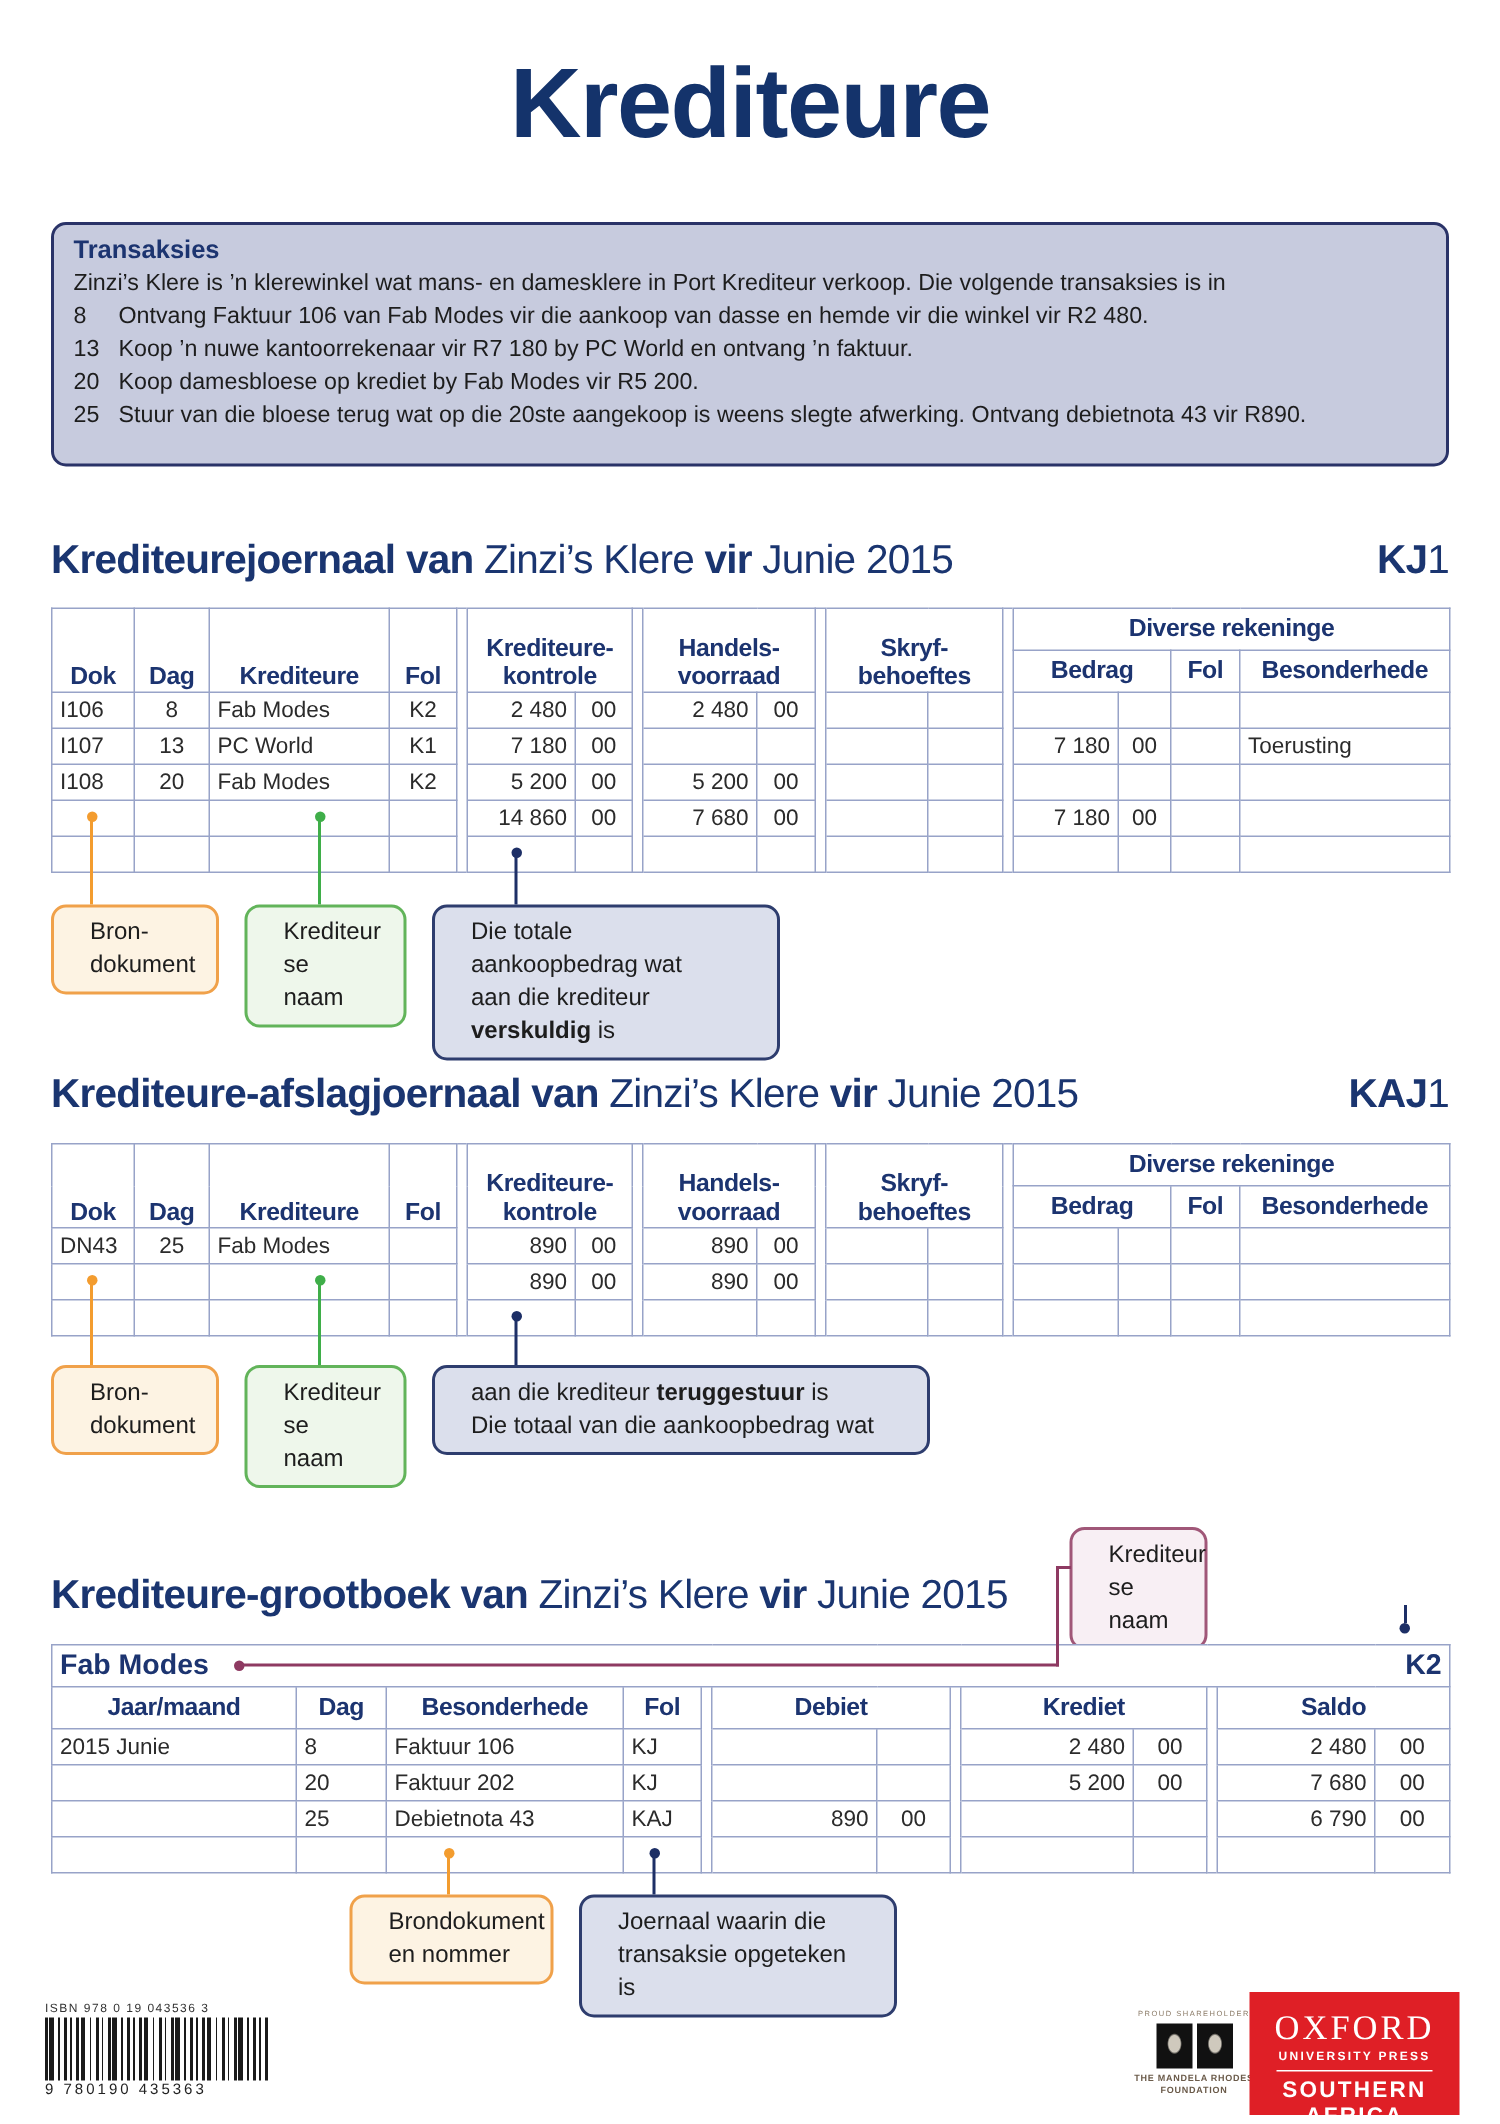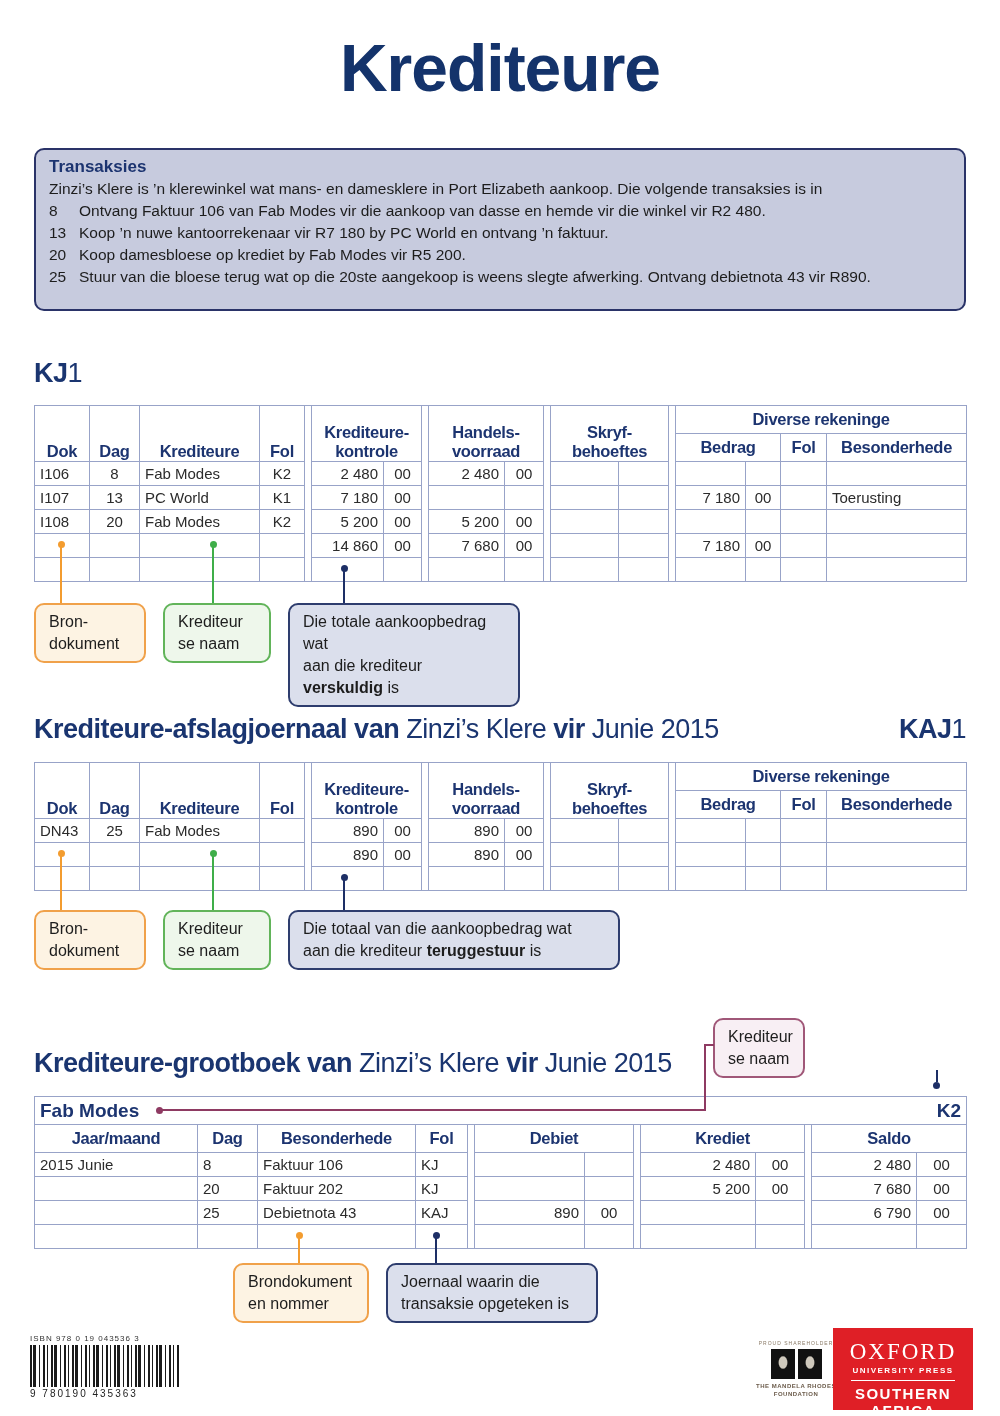"Zinzi’s Klere is ’n klerewinkel" div { text: Elizabeth aankoop -> Krediteur verkoop }
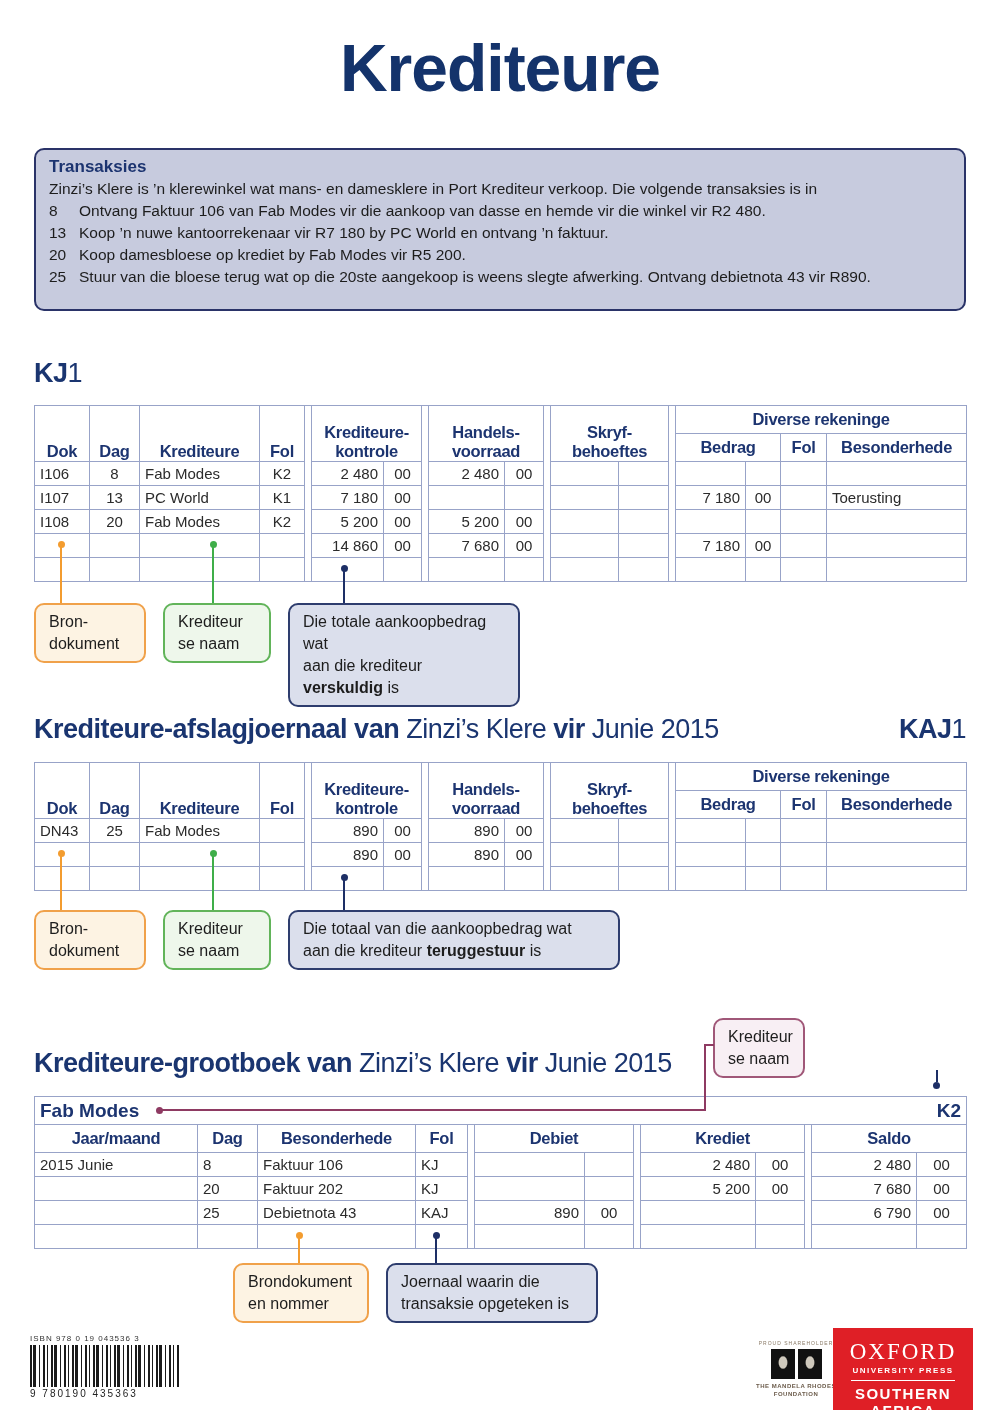"Krediteurejoernaal van Zinzi’s Klere vir" span { html: none -> <span><span>Krediteurejoernaal van</span><span>Zinzi’s Klere</span><span>vir</span><span>Junie 2015</span></span> }
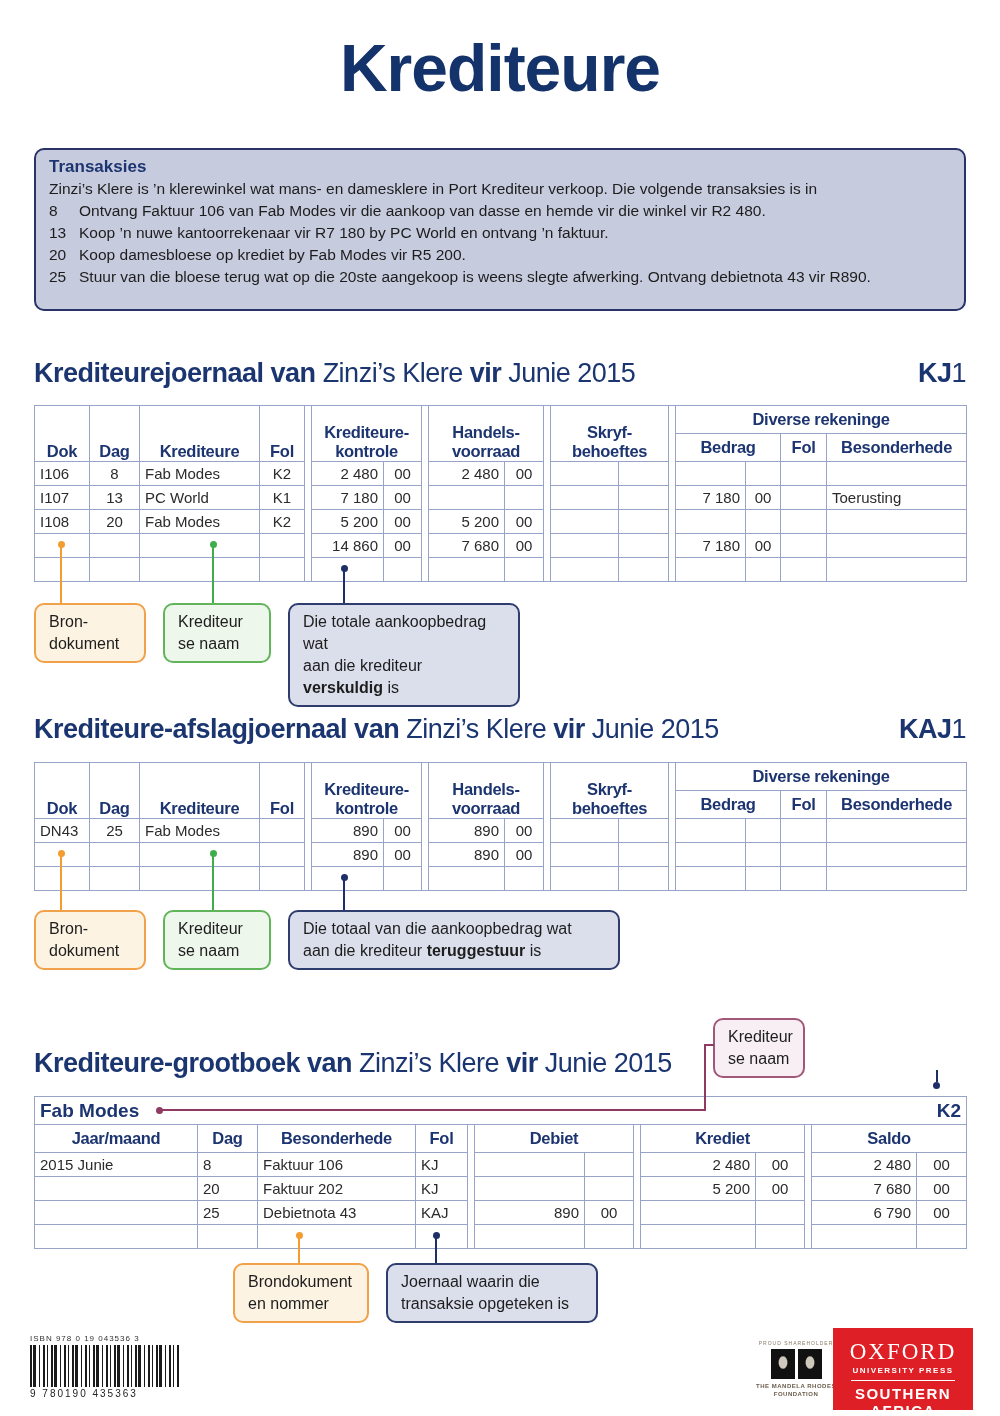"Bron-" .callout { padding: 6px 13px -> 6px 24px }
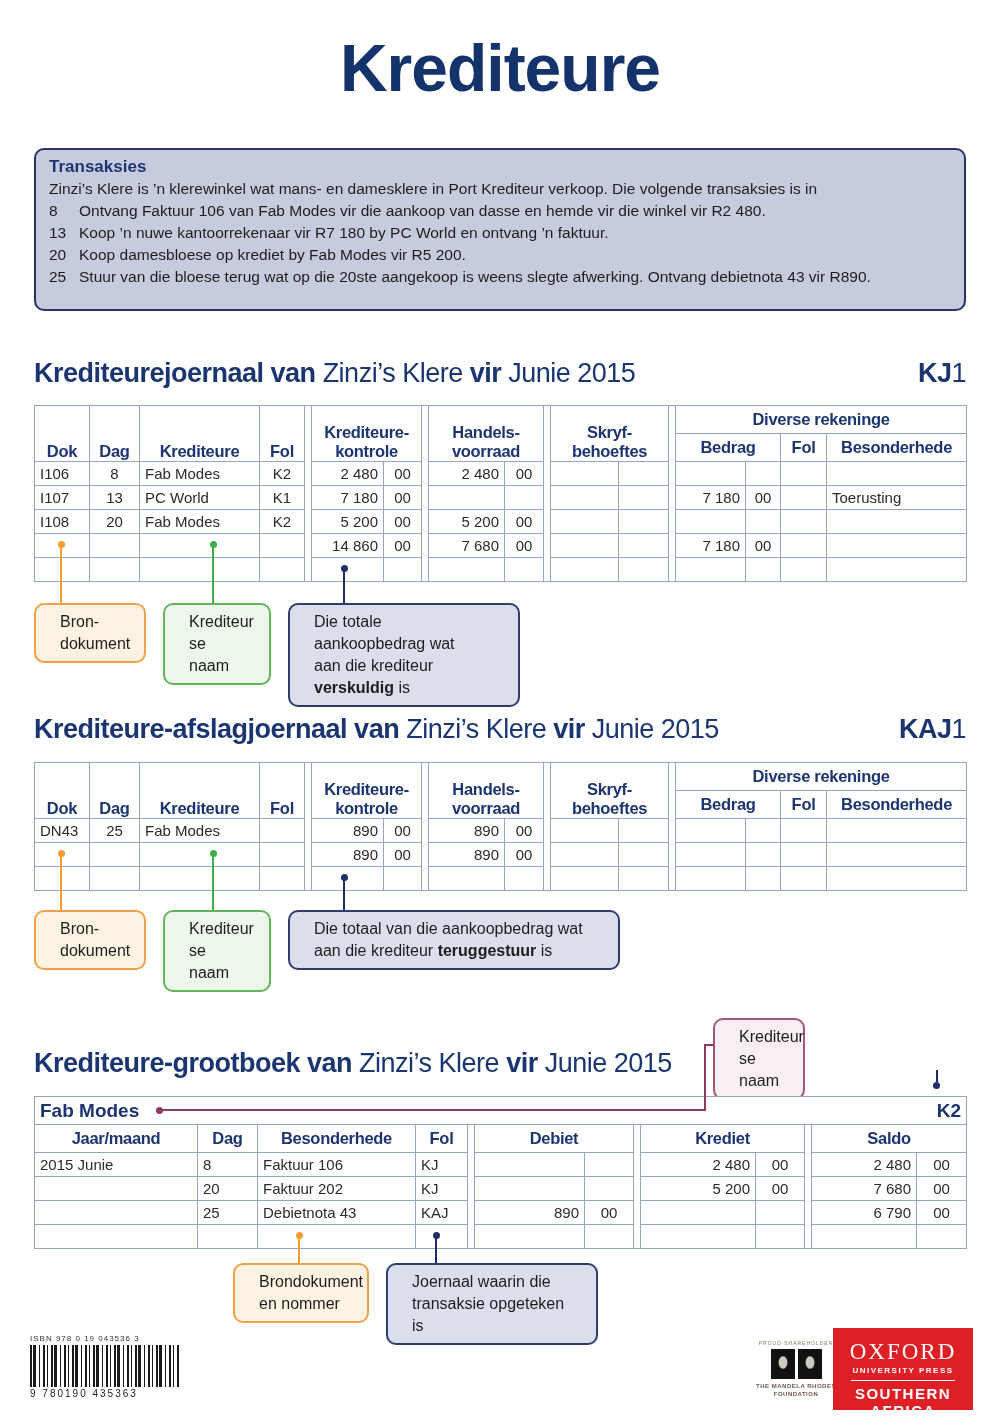"Die totaal van die aankoopbedrag" div { order: before "aan die krediteur teruggestuur is" -> after "aan die krediteur teruggestuur is" }
